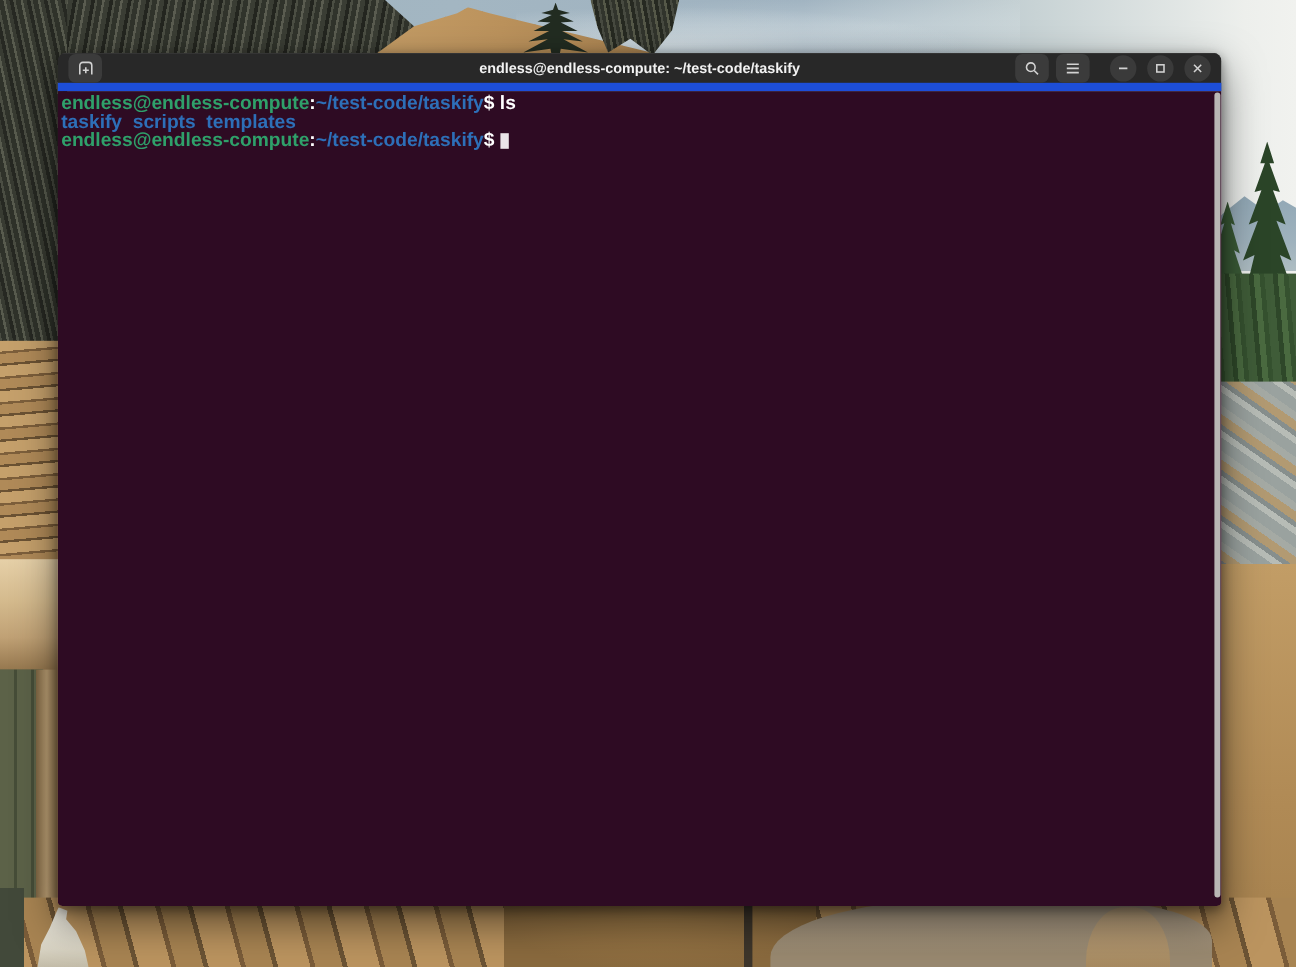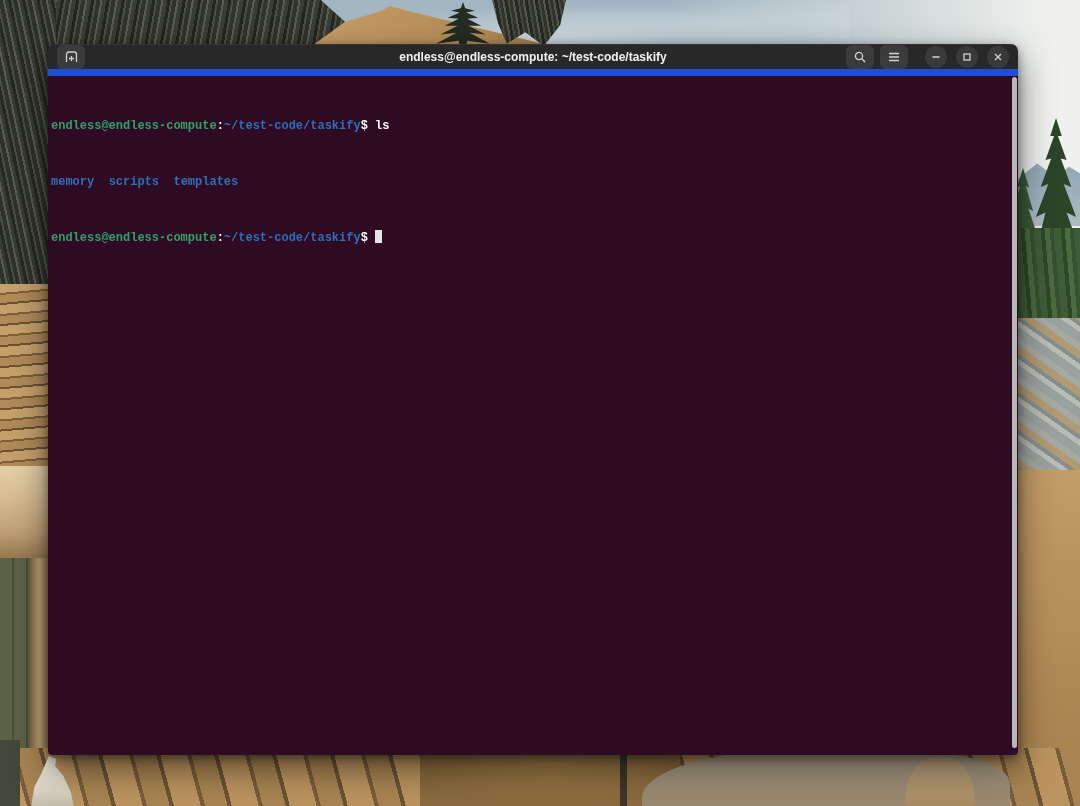"endless@endless-compute:~/test-code/task" .t-line { font-family: Liberation Mono, monospace -> Liberation Sans, sans-serif; font-size: 12px -> 16px; margin-top: 40px -> none }
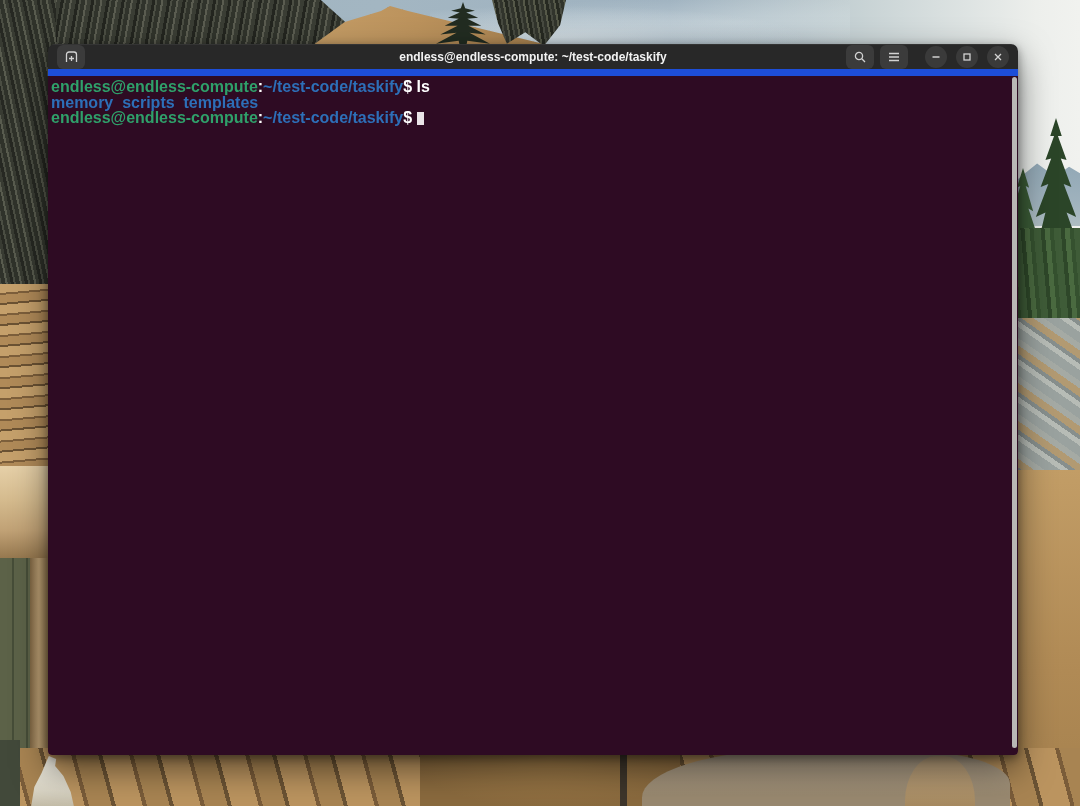"memory" span { text: memory -> taskify }
